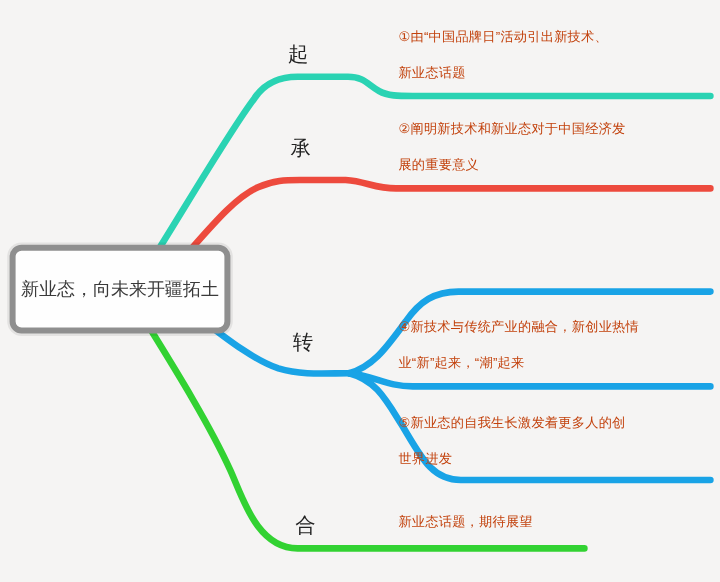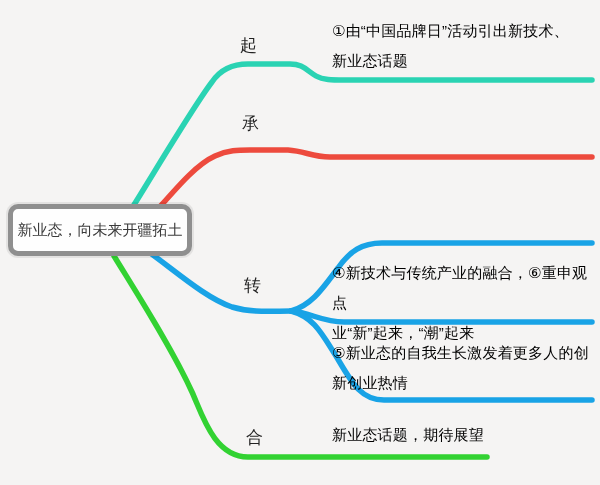"①由“中国品牌日”活动引出新技术、" .leaf { color: #000000 -> #c2410c; font-size: 15px -> 11px }
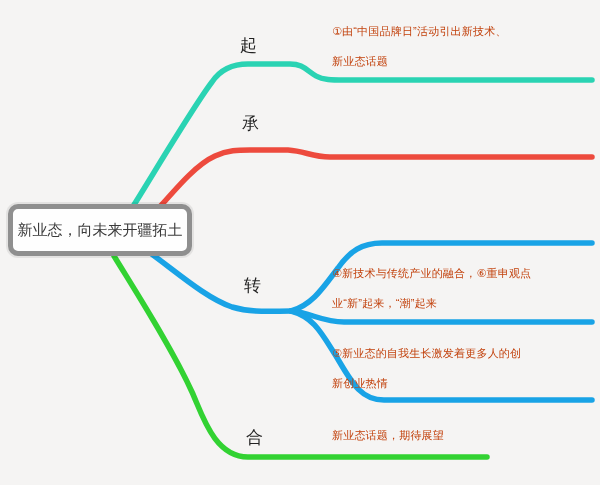"②阐明新技术和新业态对于中国经济发" div.leaf { html: none -> <div>②阐明新技术和新业态对于中国经济发 展的重要意义</div> }
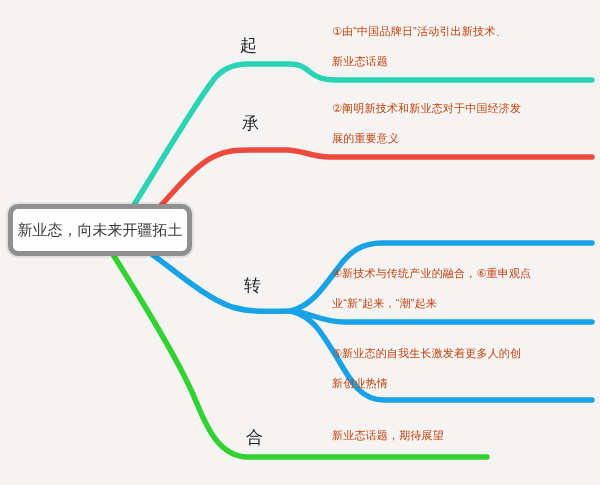"新业态，向未来开疆拓土" .root-node { height: 52px -> 74px }
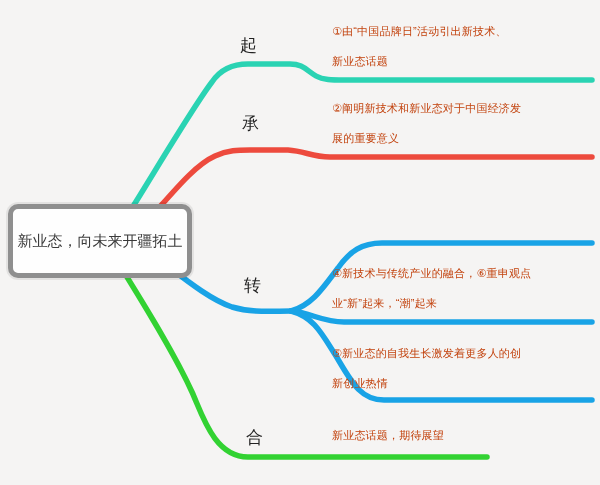"④新技术与传统产业的融合，⑥重申观点" div.leaf { text: ⑥重申观点 -> 新创业热情 }
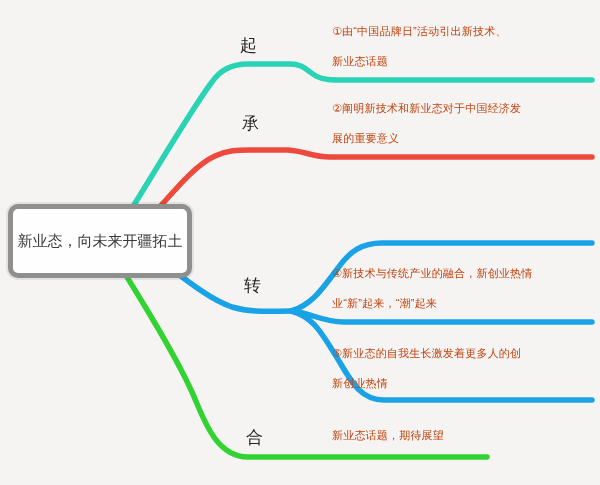"⑤新业态的自我生长激发着更多人的创" div.leaf { text: 新创业热情 -> 世界进发 }
